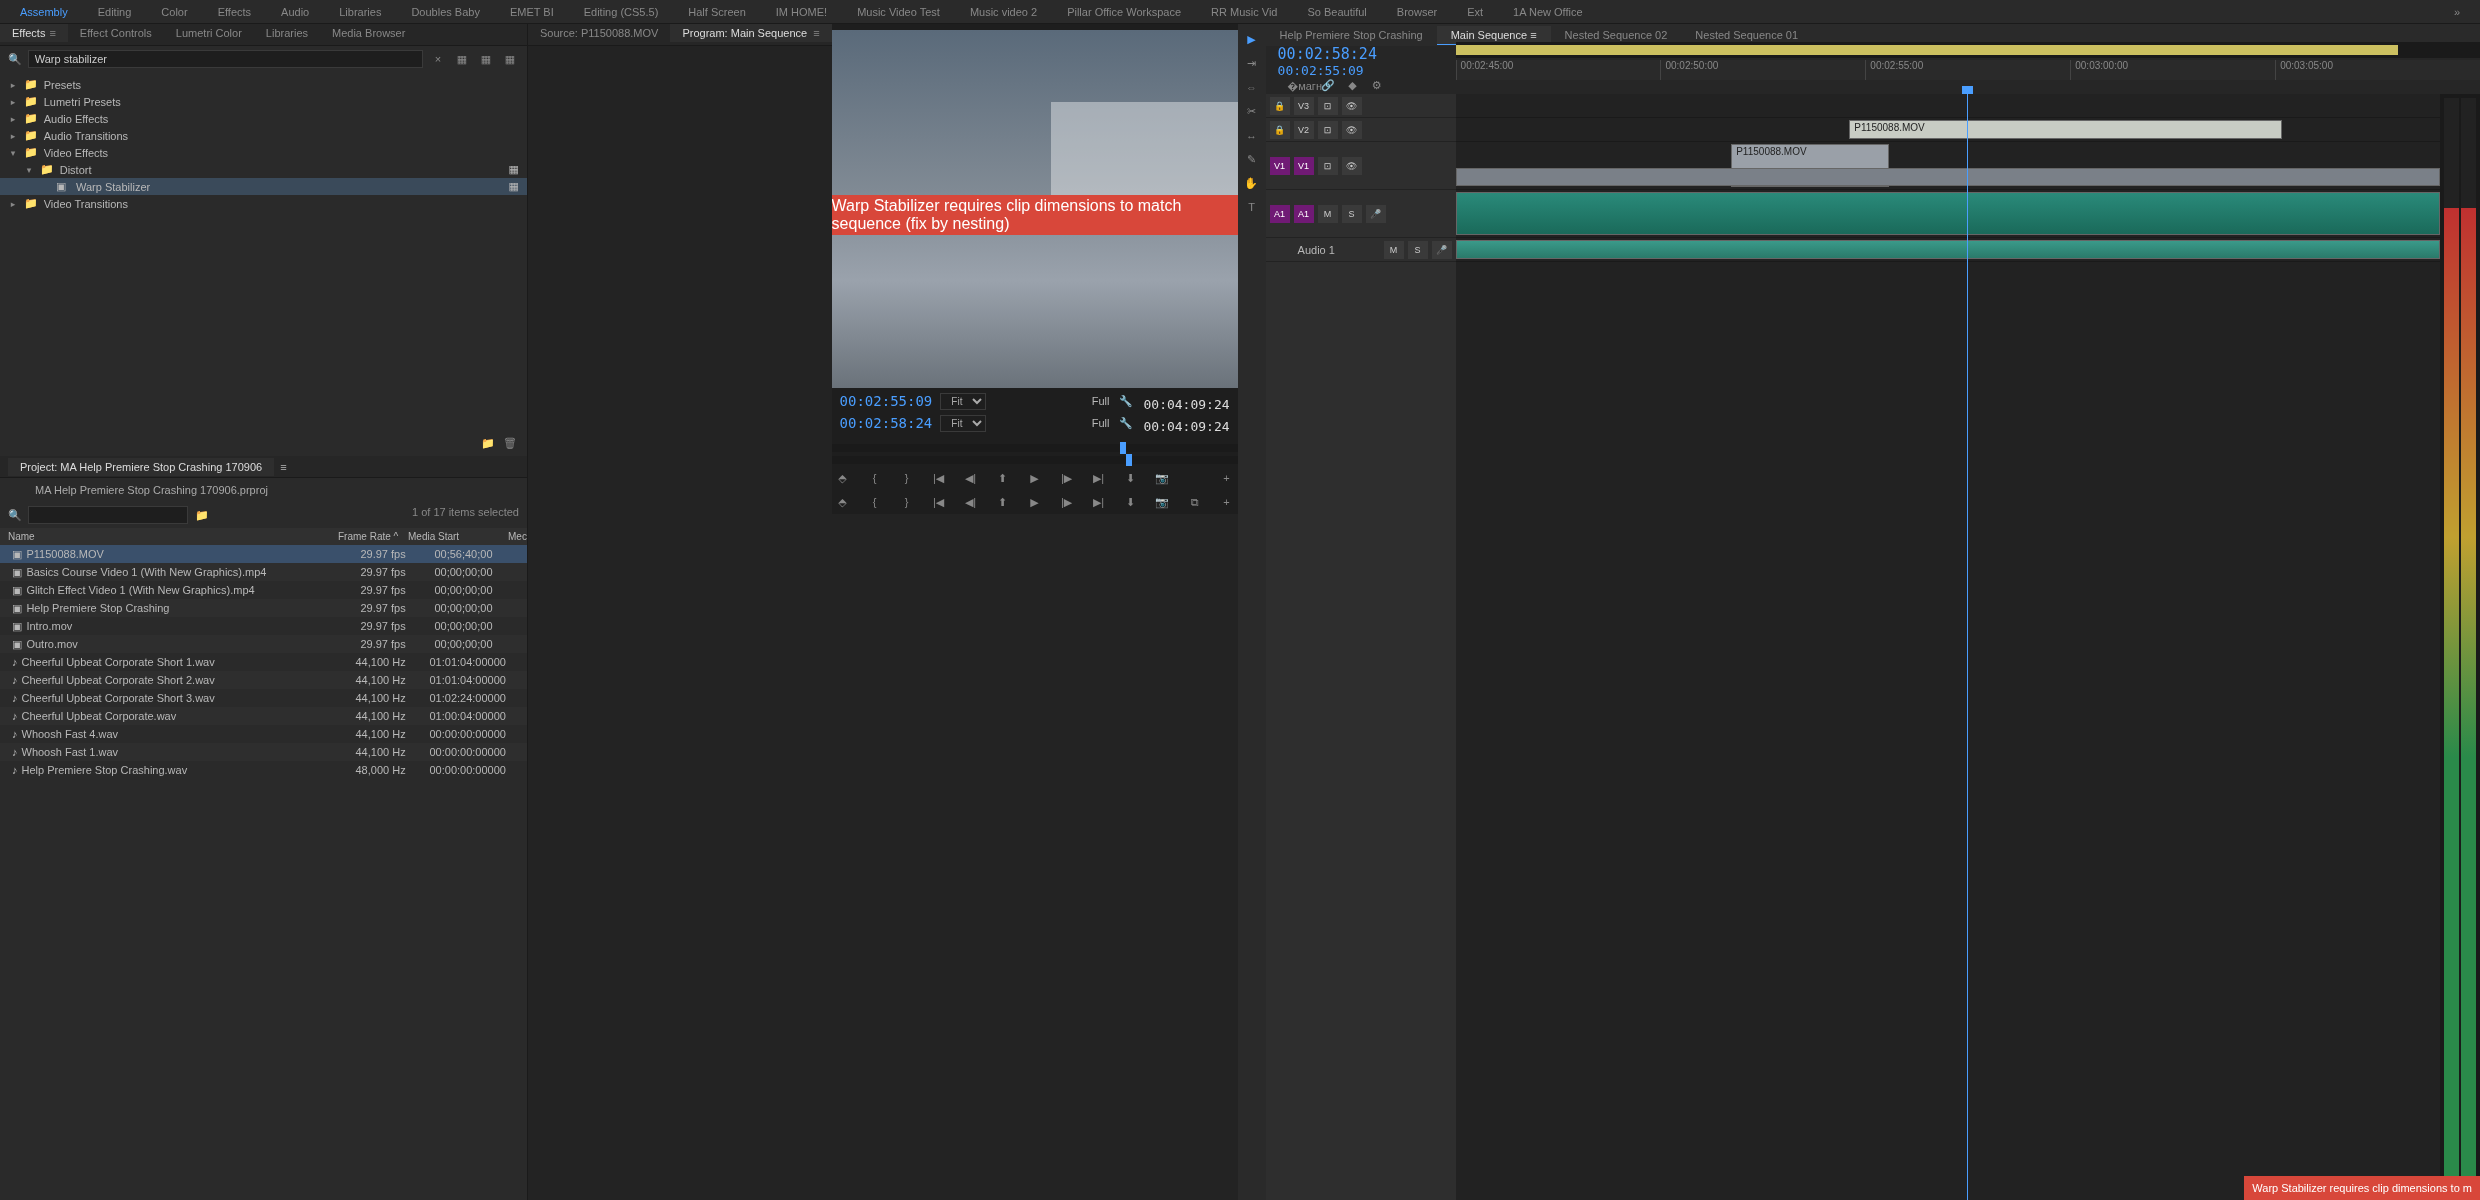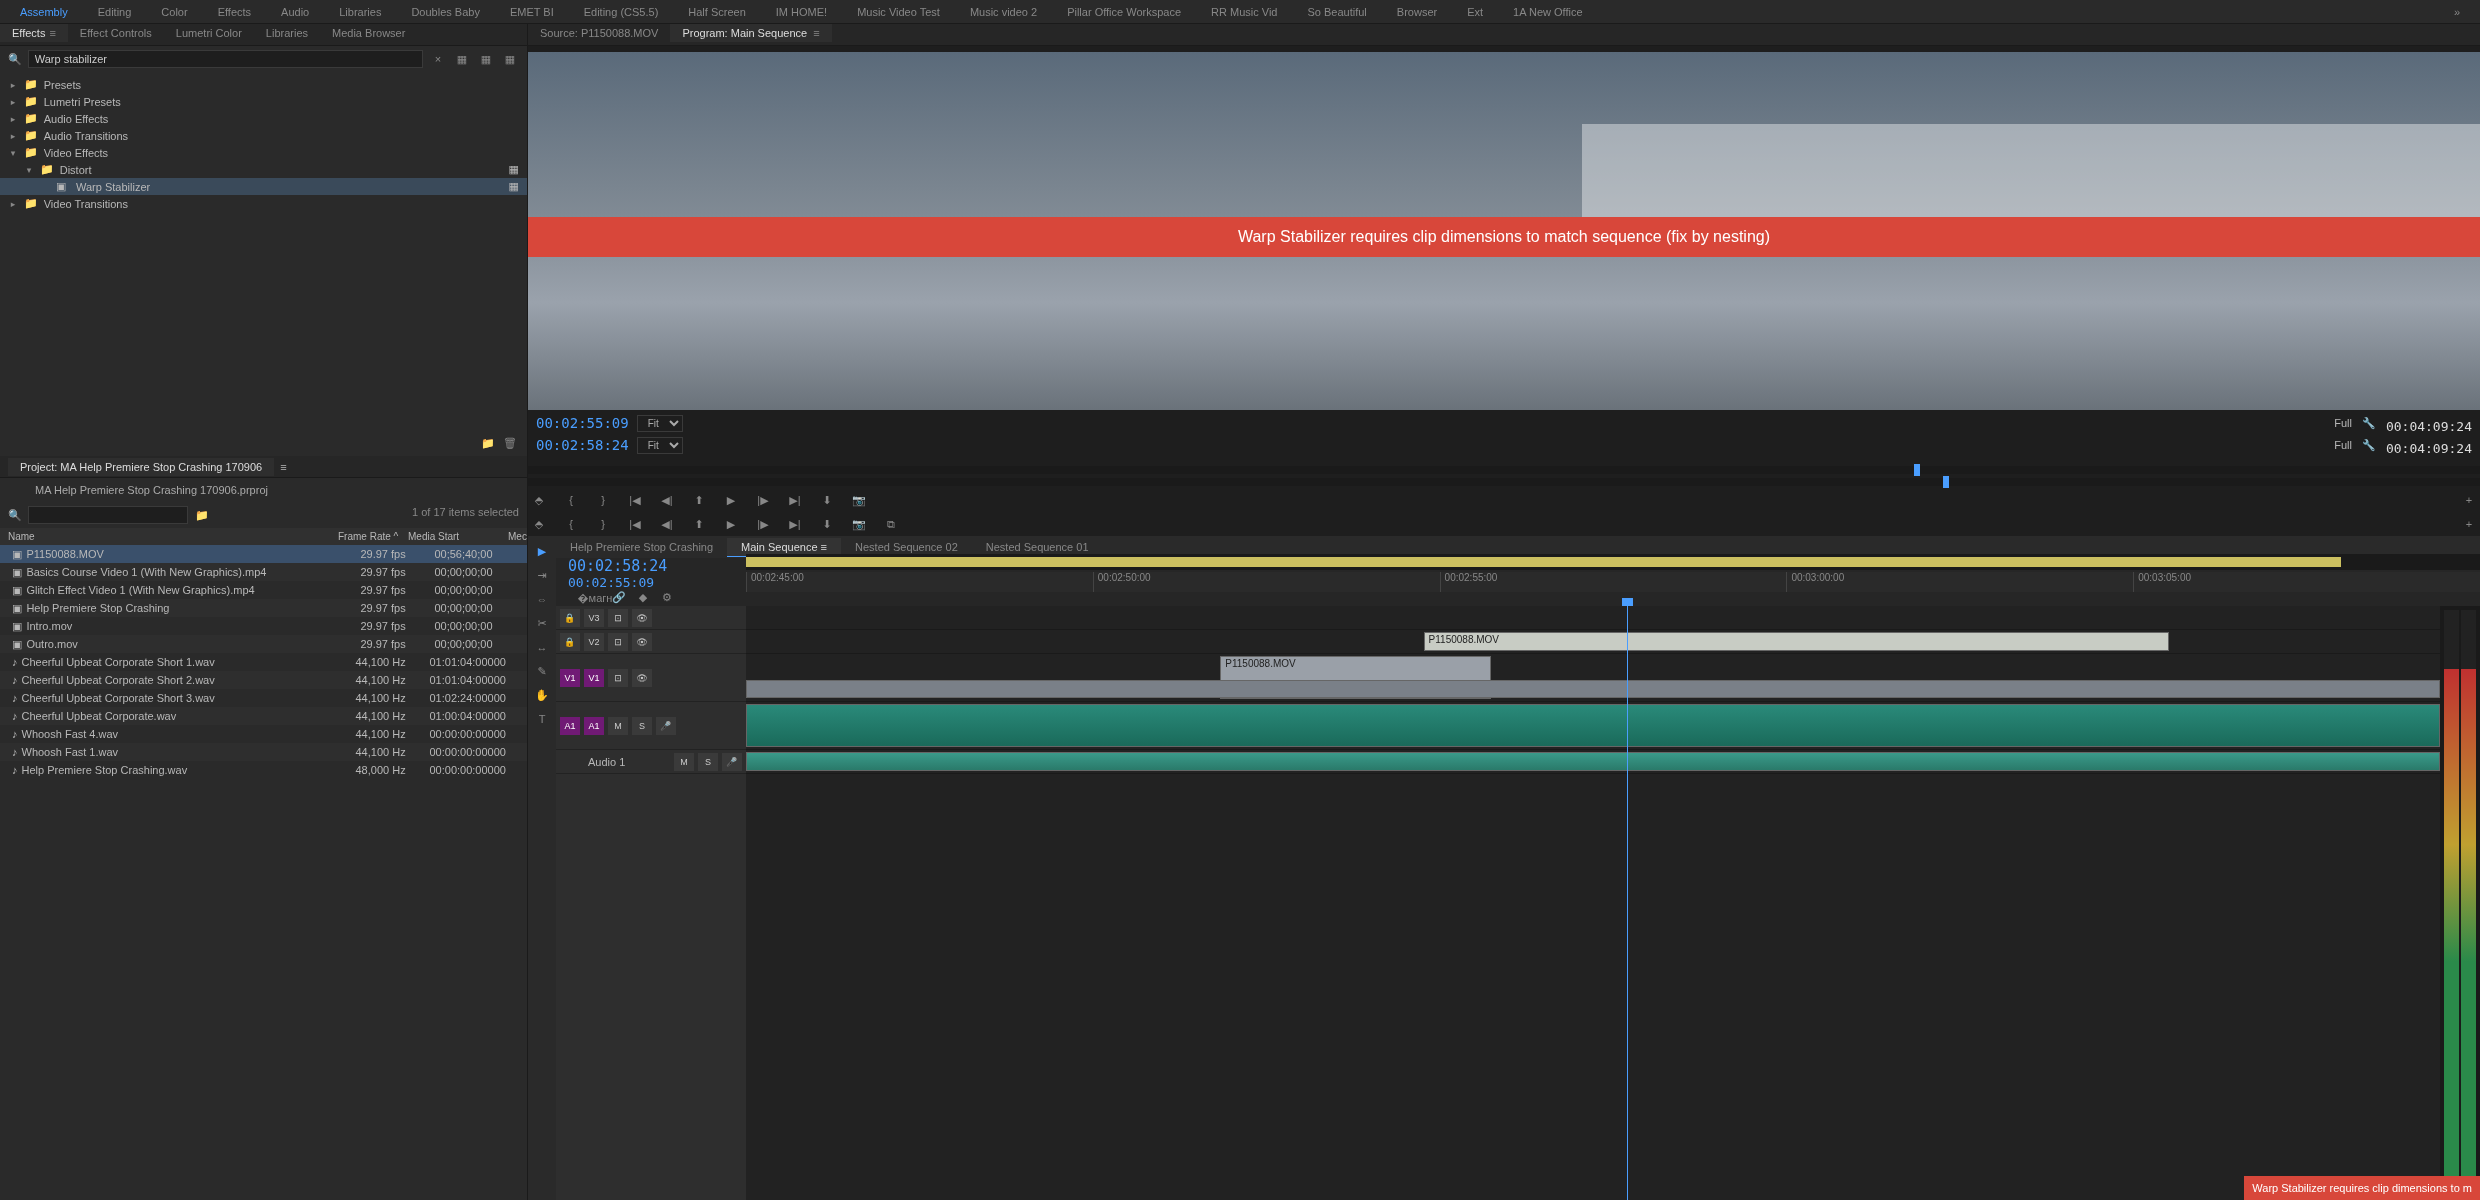"Source: P1150088.MOV" .right-col { flex-direction: column -> row }
